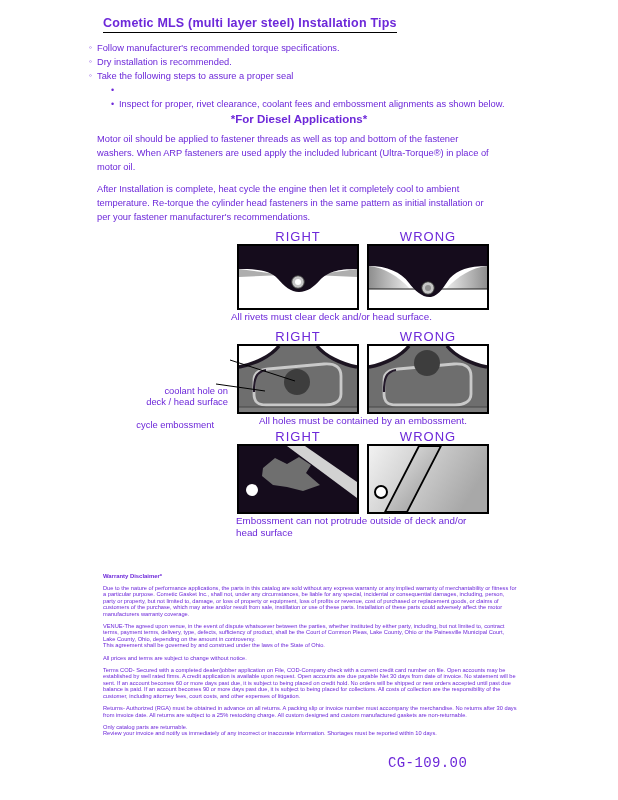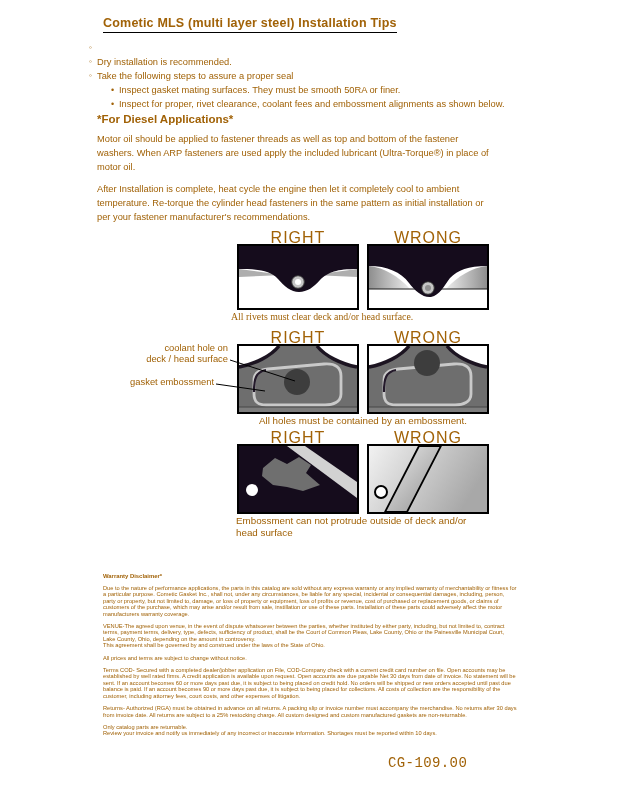"Cometic MLS (multi layer steel)" .page { color: #a16207 -> #6d28d9 }
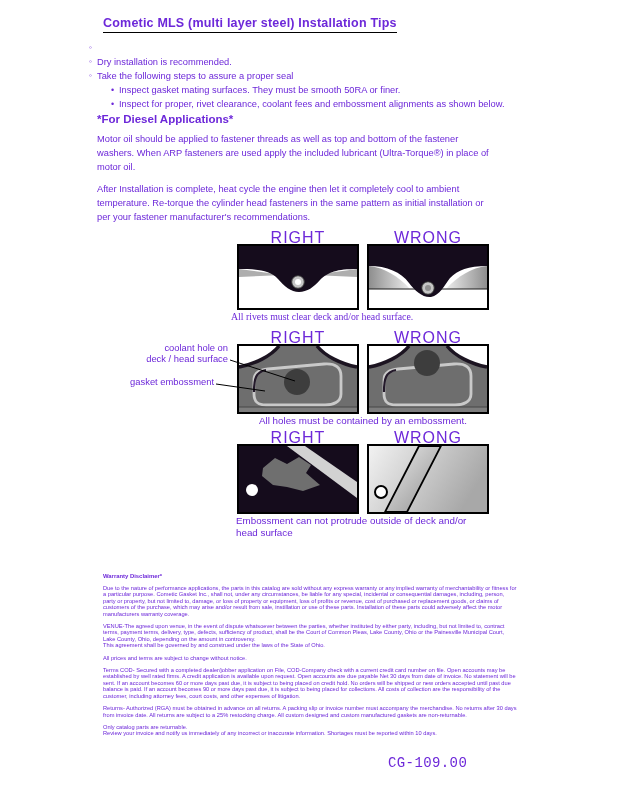"Follow manufacturer's recommended torque" span { html: none -> <span>Follow manufacturer's recommended torque specifications.</span> }
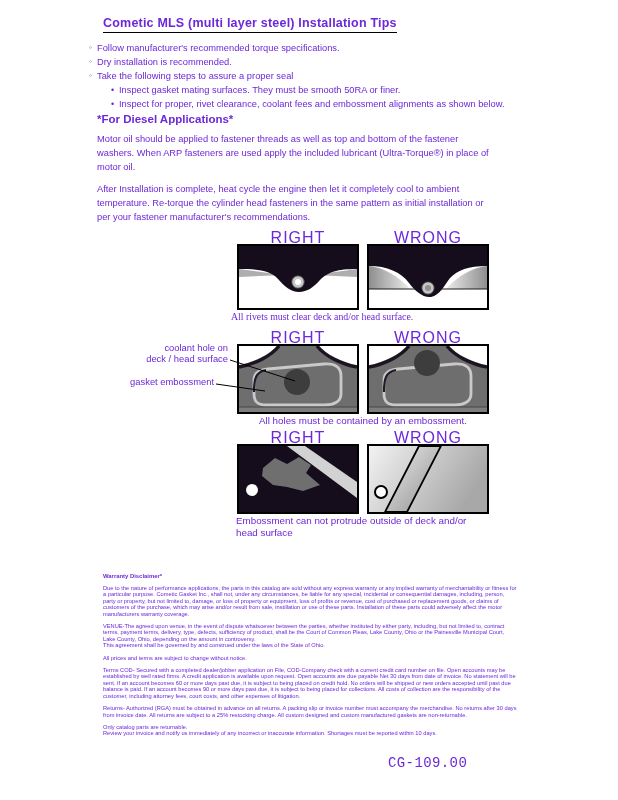"Inspect gasket mating surfaces. They" span { html: <span>Inspect gasket mating surfaces. They must be smooth 50RA or finer.</span> -> none }
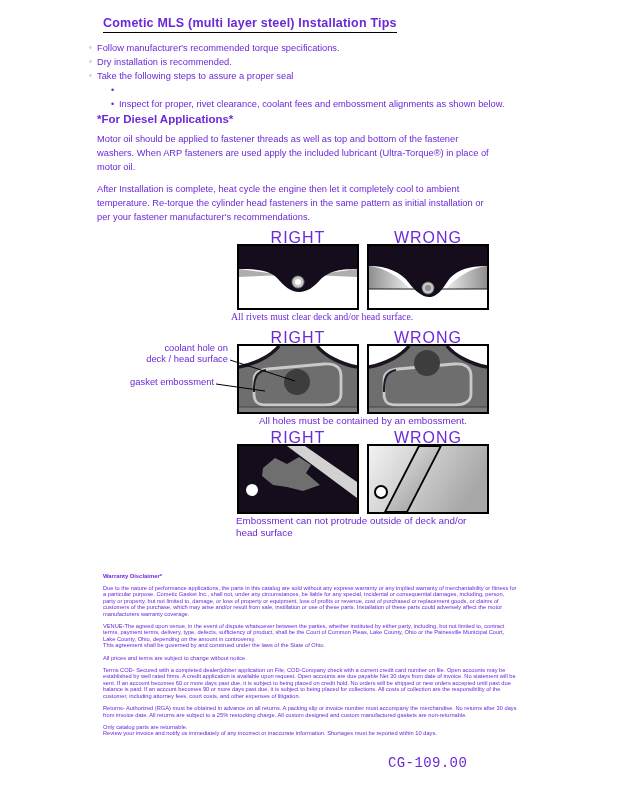"*For Diesel Applications*" .diesel-heading { text-align: none -> center }
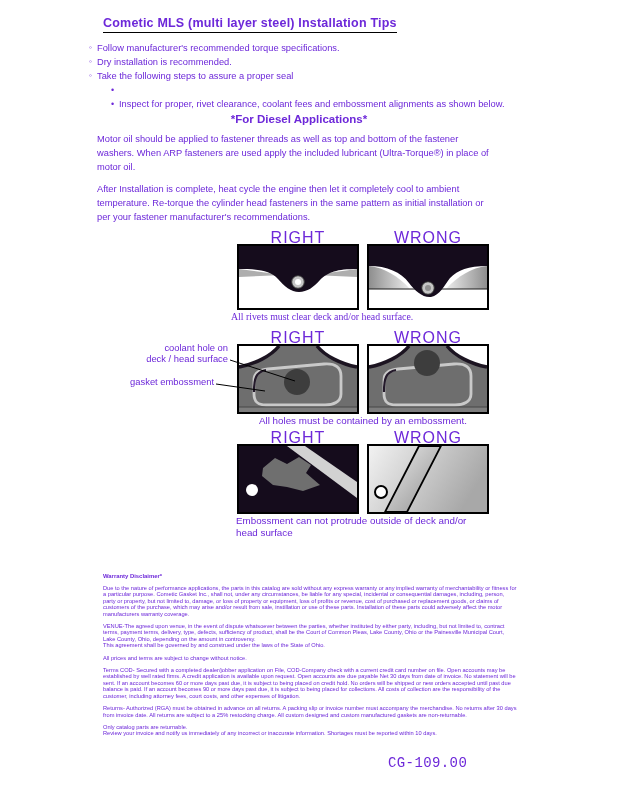"RIGHT" .rw-label { font-size: 16px -> 13px }
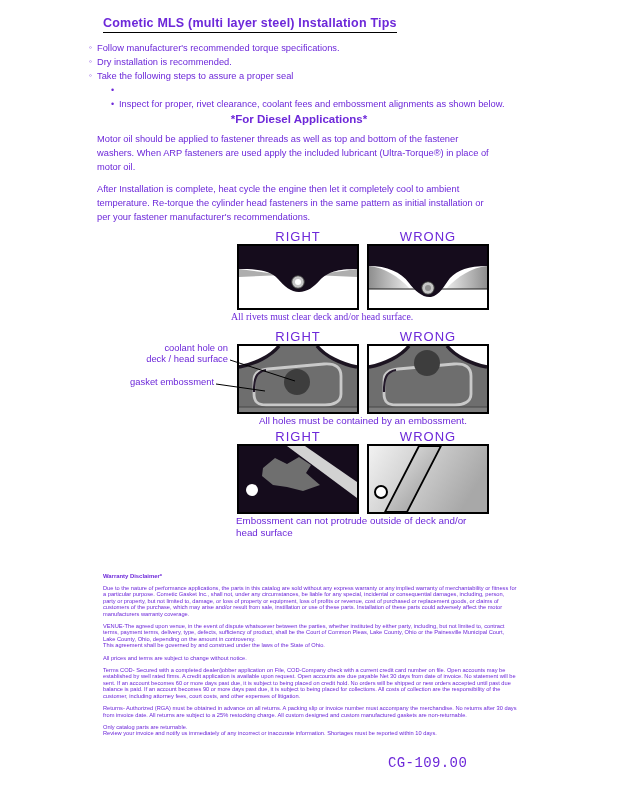"All rivets must clear deck" div.caption { font-family: Liberation Serif, serif -> none }
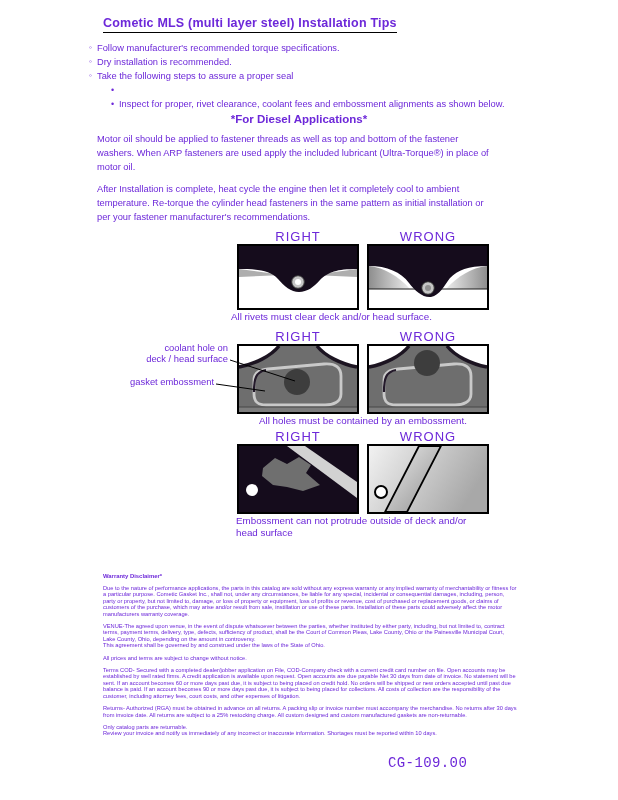"coolant hole on" .callout { margin-top: none -> 43px }
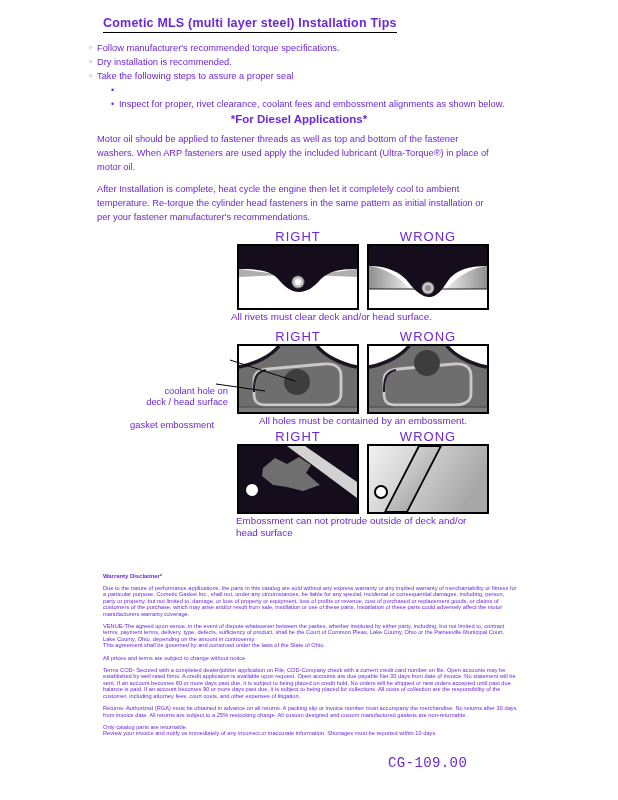"gasket embossment" div.callout { text: gasket -> cycle }
